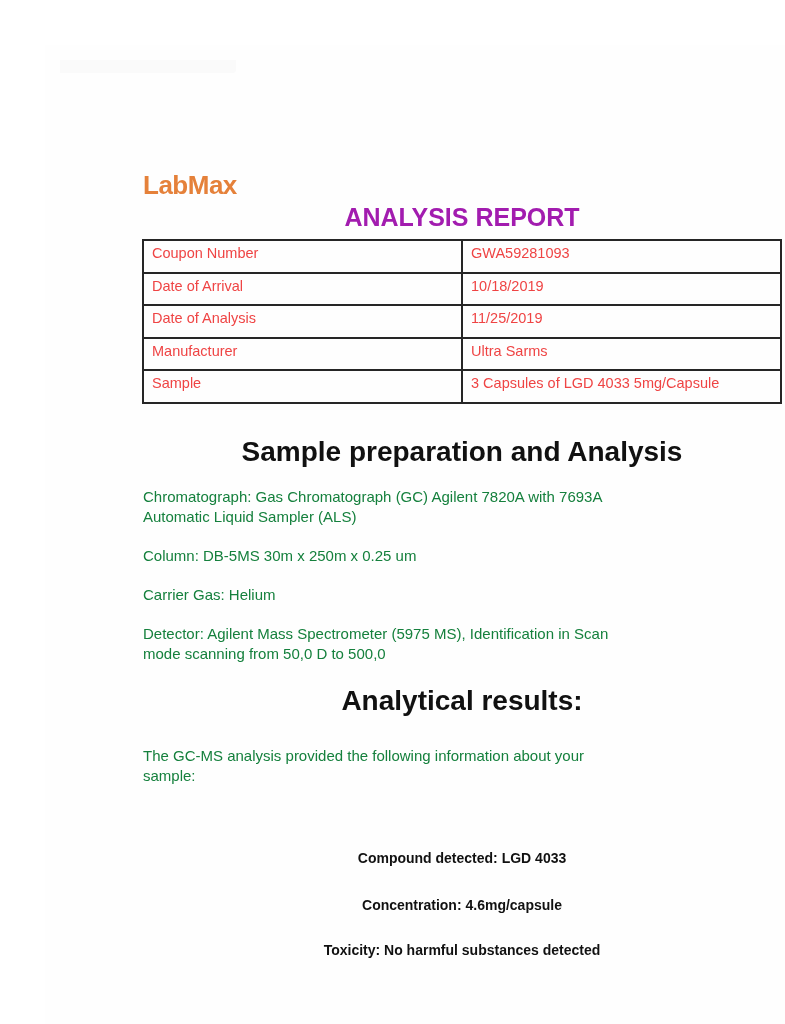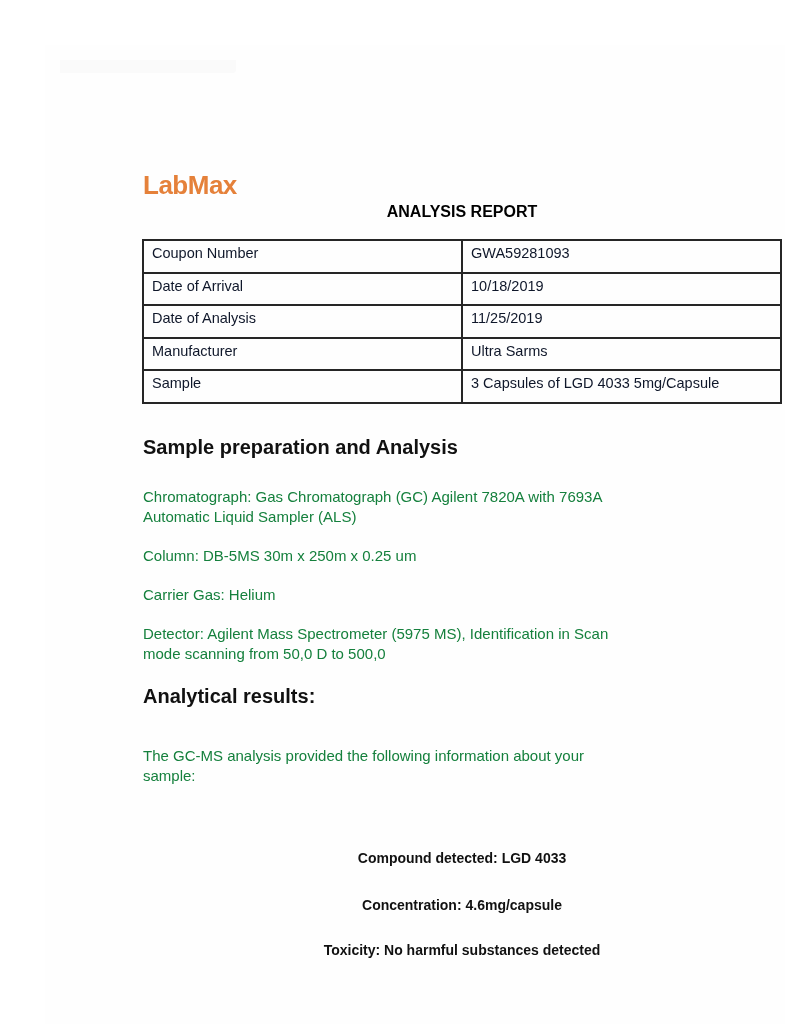"ANALYSIS REPORT" .report-title { color: #000000 -> #a21caf; font-size: 16px -> 25px }
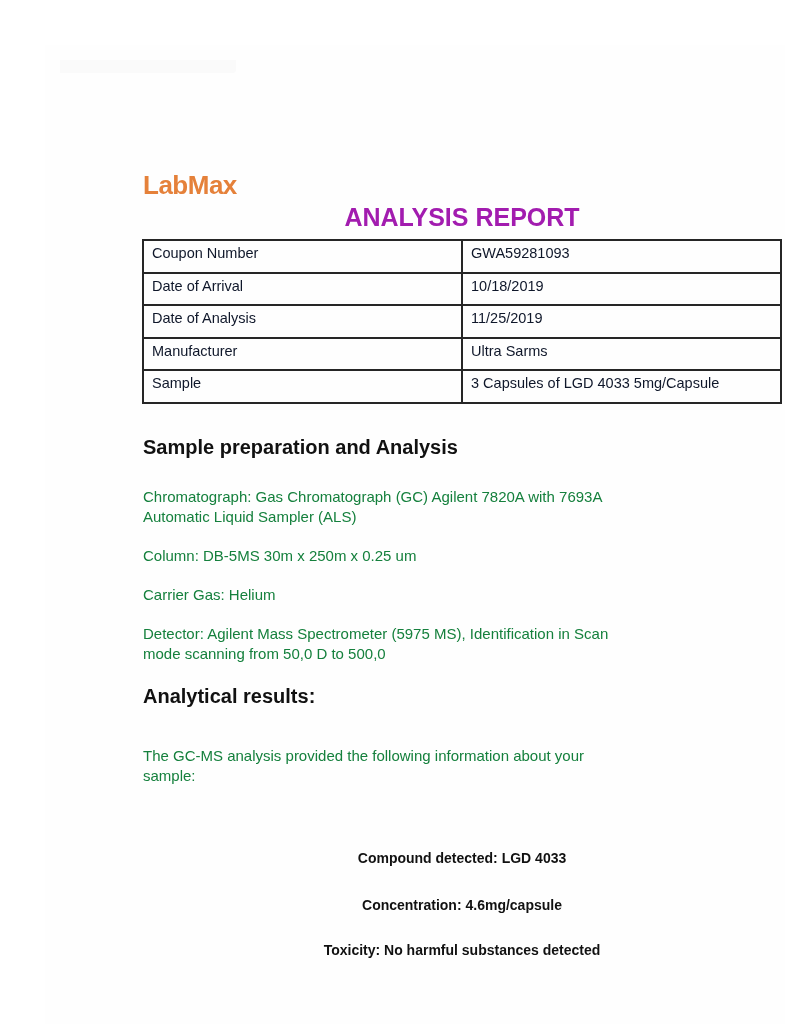"Coupon Number" table.info-table td { color: #0f172a -> #ef4444 }
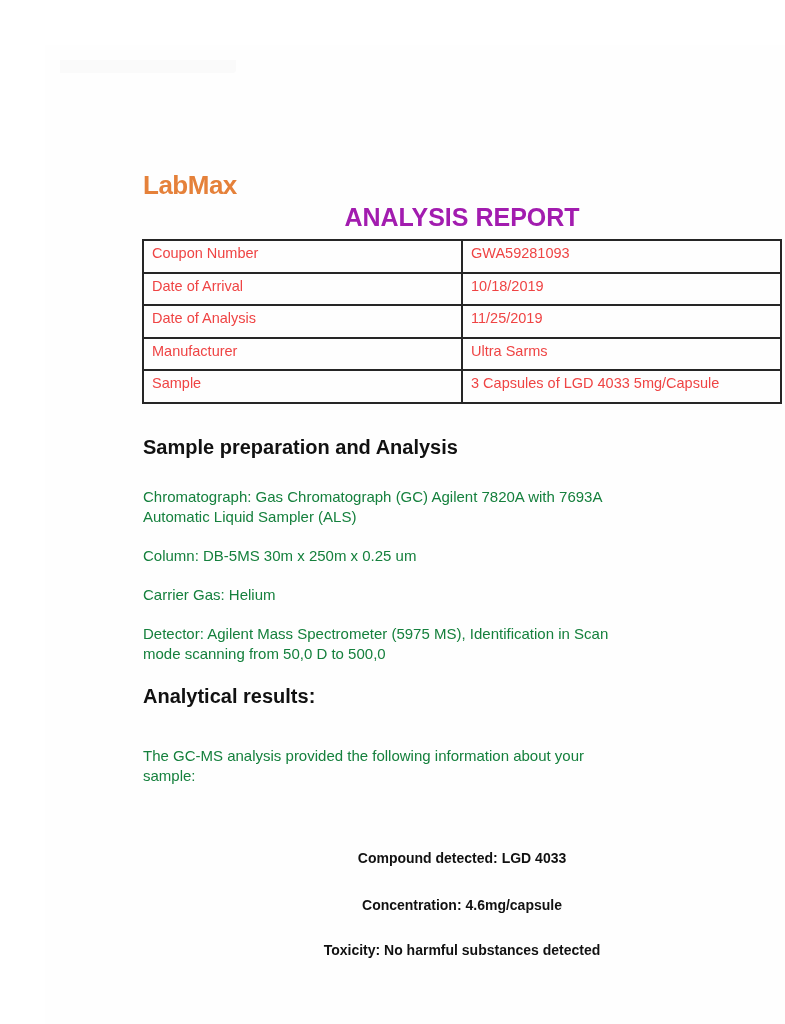"Sample preparation and Analysis" .section-heading { font-size: 20px -> 28px; text-align: left -> center }
